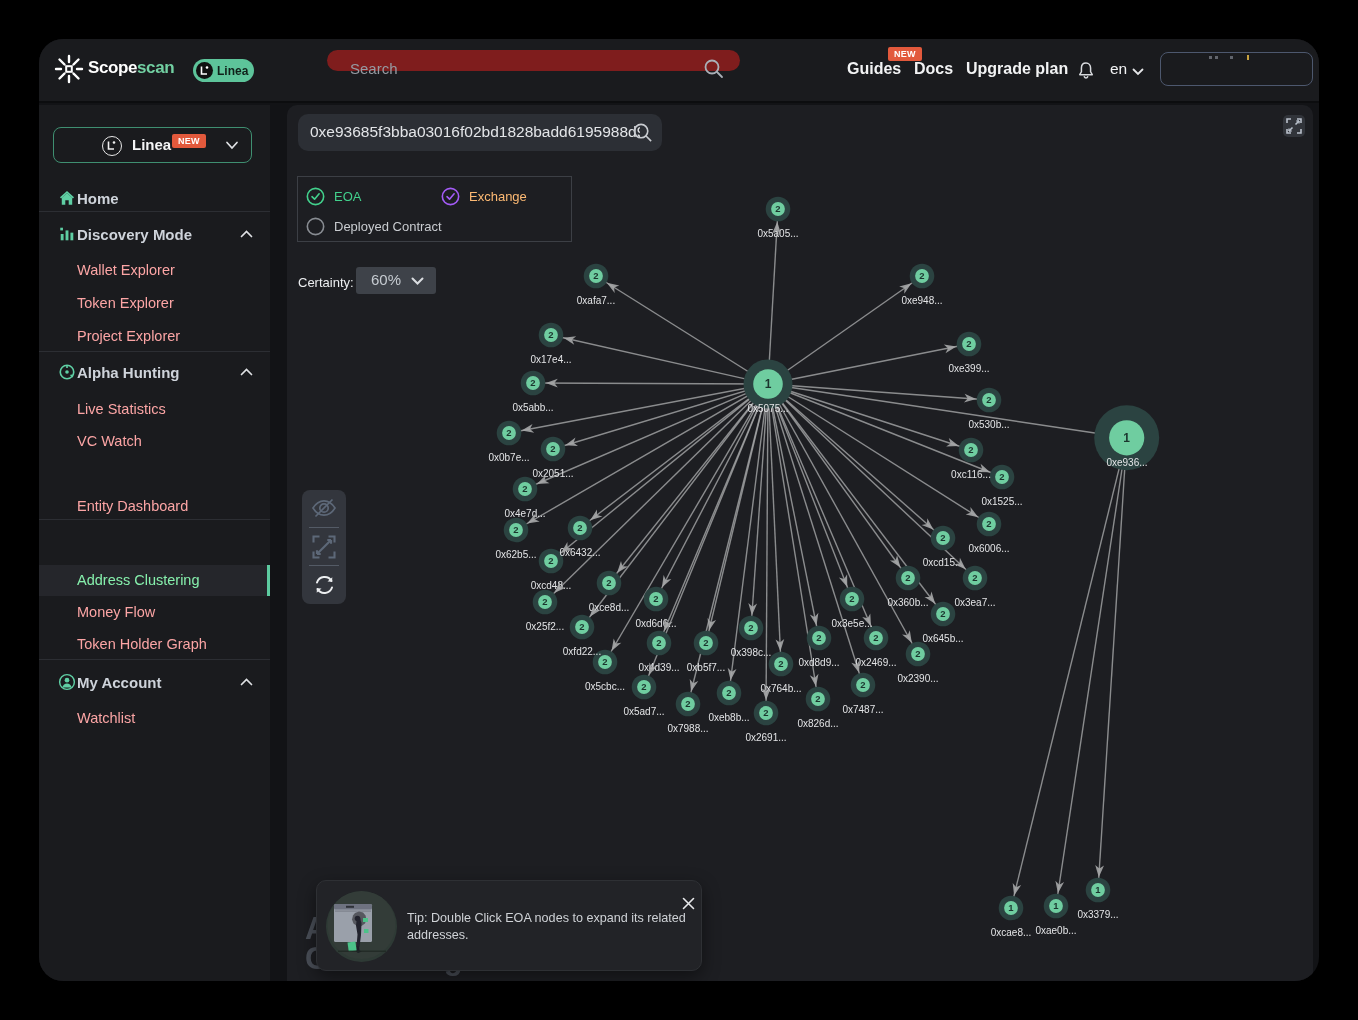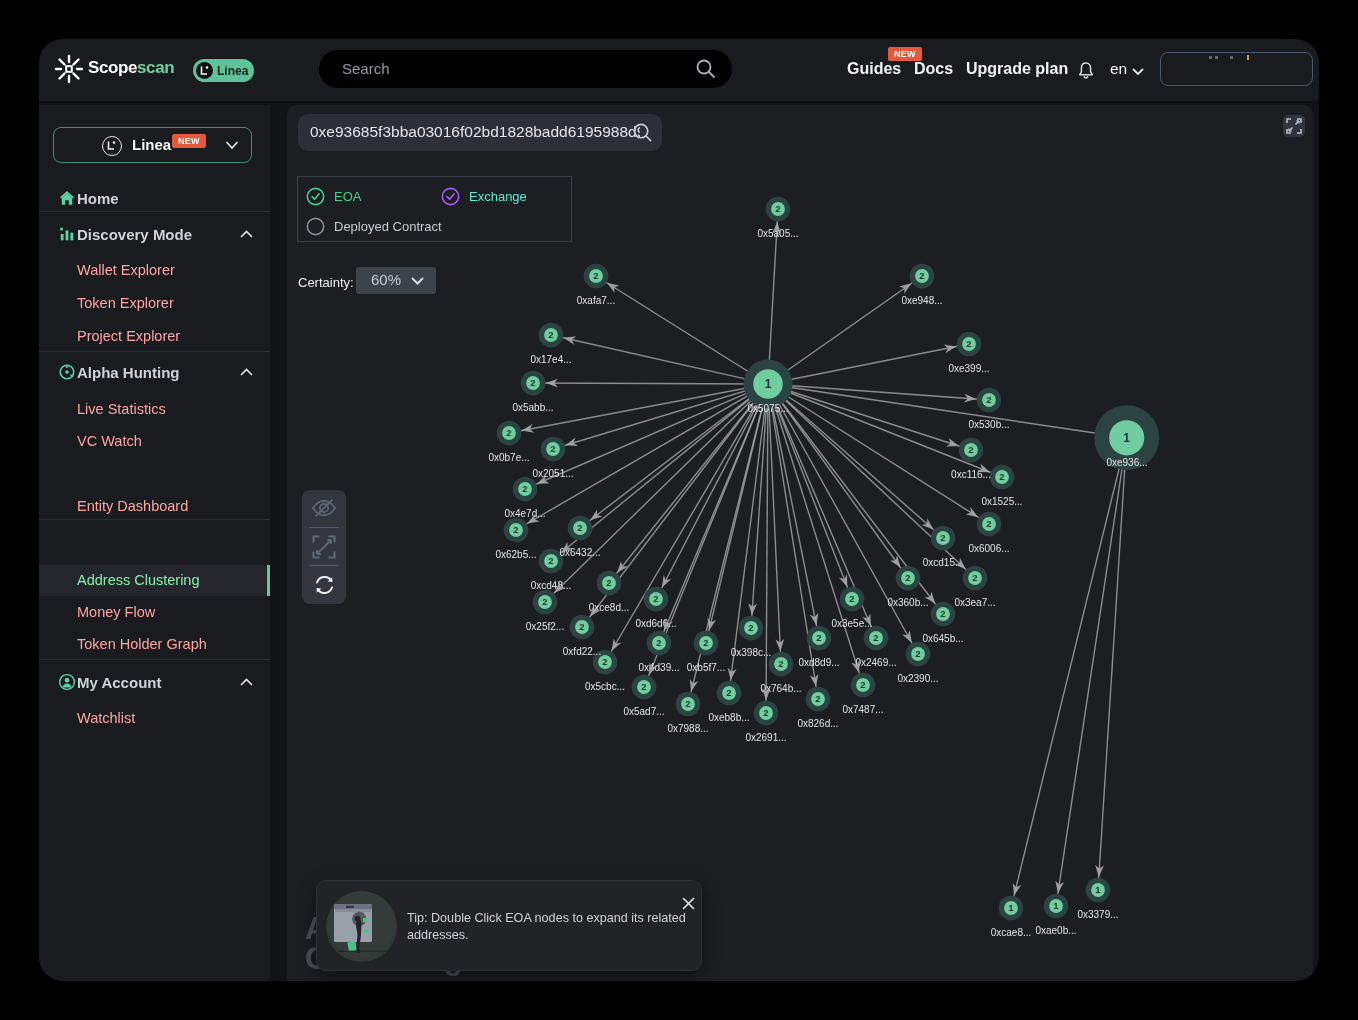"Search" .search-pill { background: #000000 -> #7f1d1d; height: 38px -> 21px; left: 280px -> 288px }
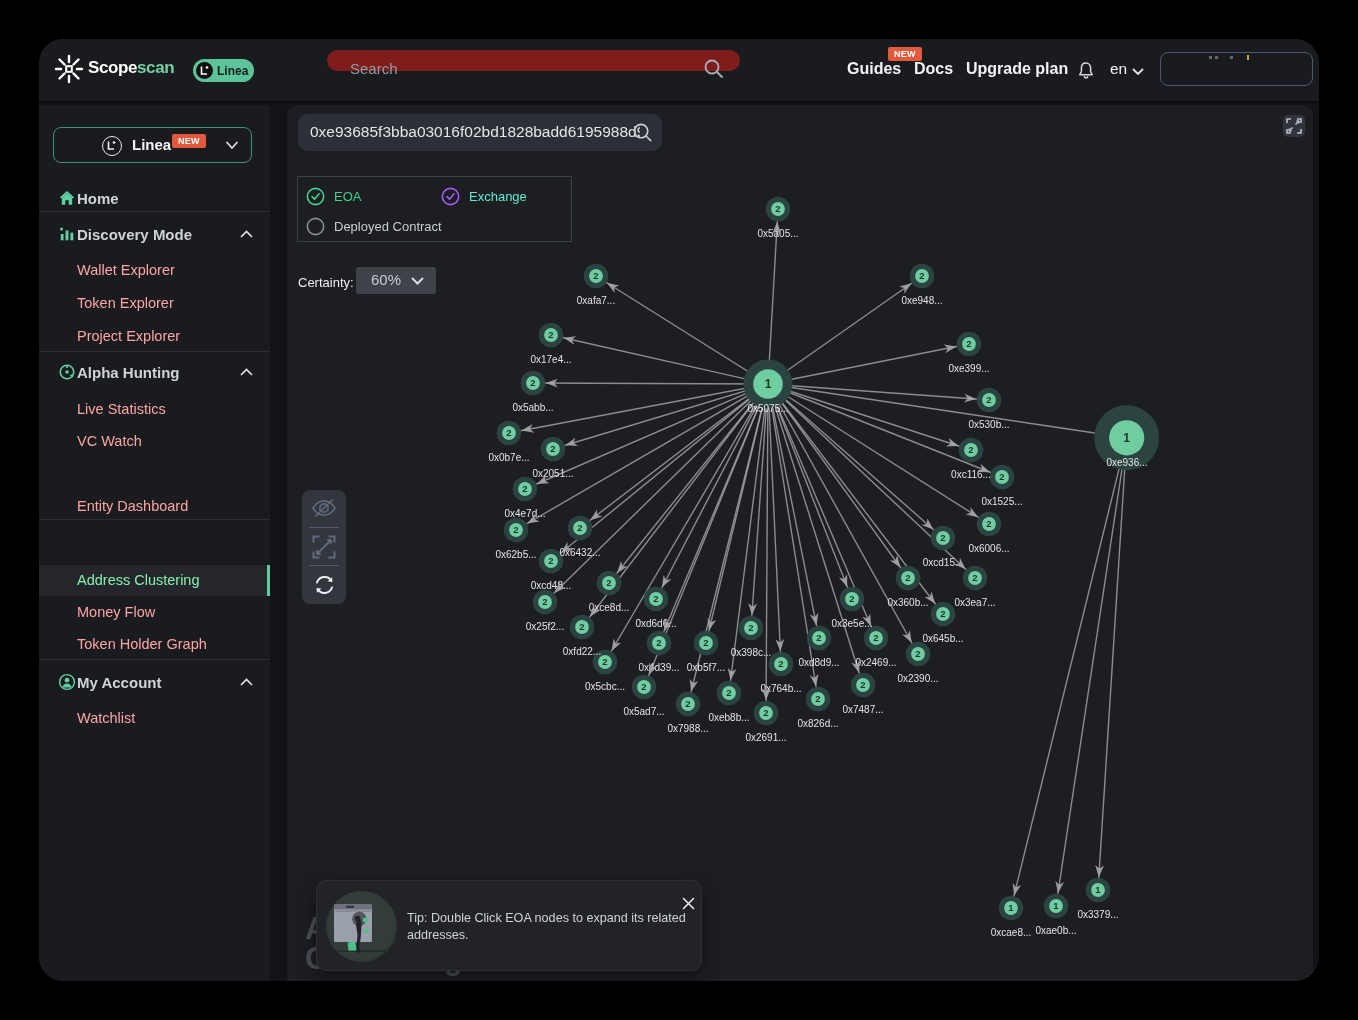"Exchange" div.leg-item { color: #5eead4 -> #fdba74 }
